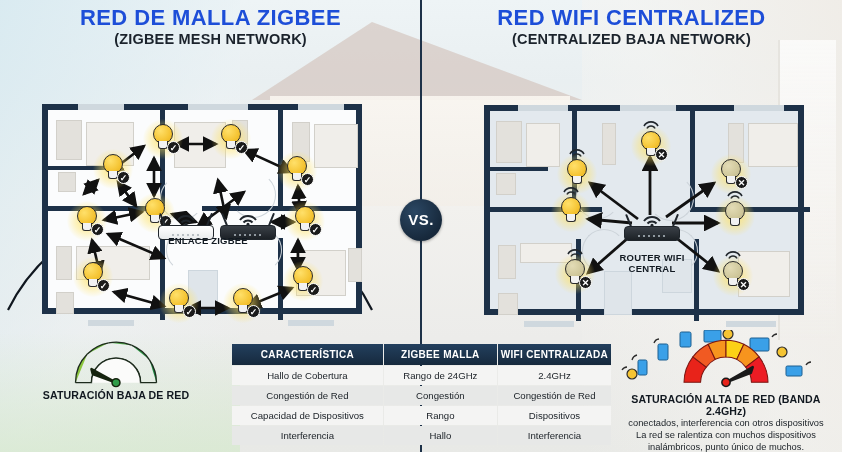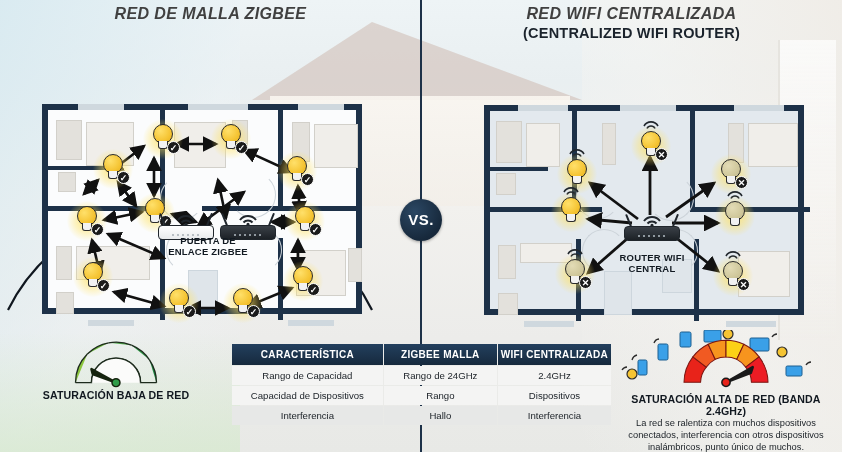"RED DE MALLA ZIGBEE" .head h1 { color: #404040 -> #1d4ed8; font-size: 16px -> 22px; font-style: italic -> none }
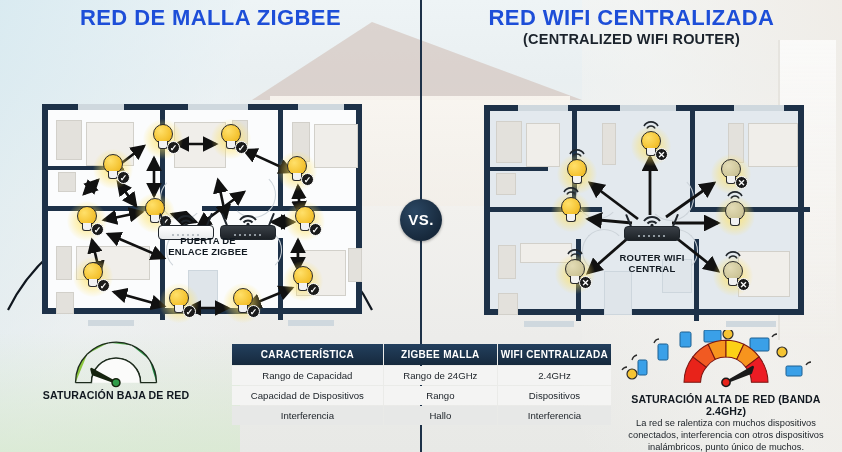"RED WIFI CENTRALIZADA" h1 { text: CENTRALIZADA -> CENTRALIZED }
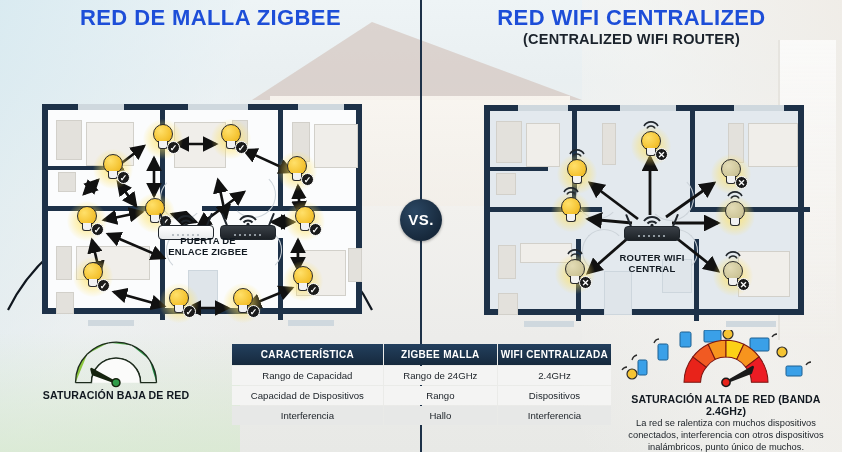"(ZIGBEE MESH NETWORK)" h2 { html: none -> <h2>(ZIGBEE MESH NETWORK)</h2> }
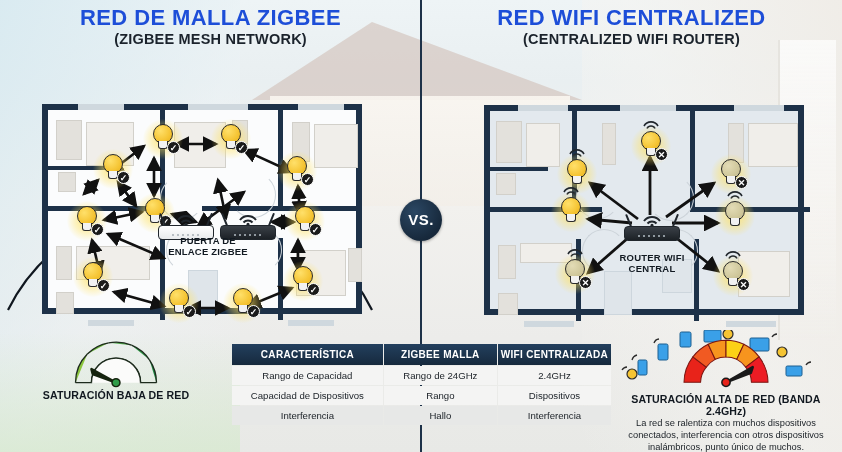"(CENTRALIZED WIFI ROUTER)" h2 { text: WIFI ROUTER -> BAJA NETWORK }
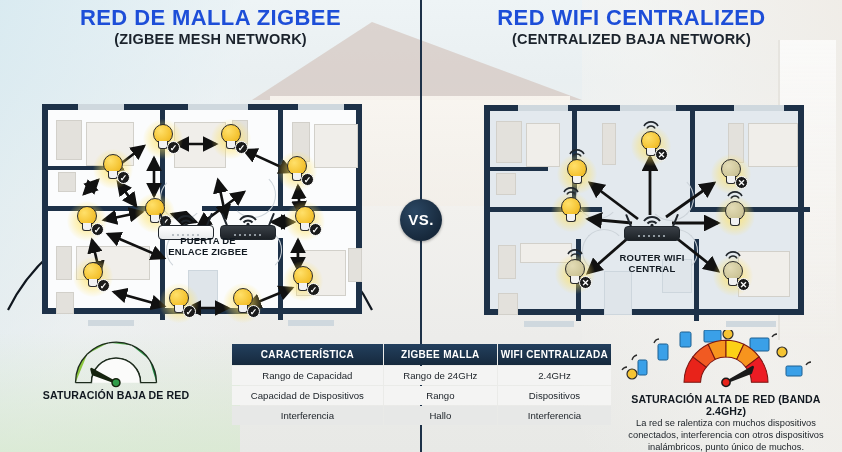"PUERTA DE" div { html: <div>PUERTA DE</div> -> none }
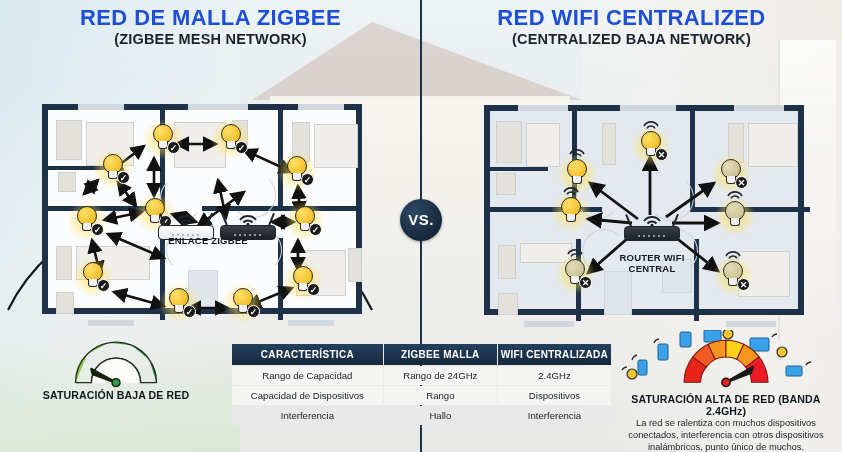"Rango de Capacidad" td { text: Rango de Capacidad -> Hallo de Cobertura }
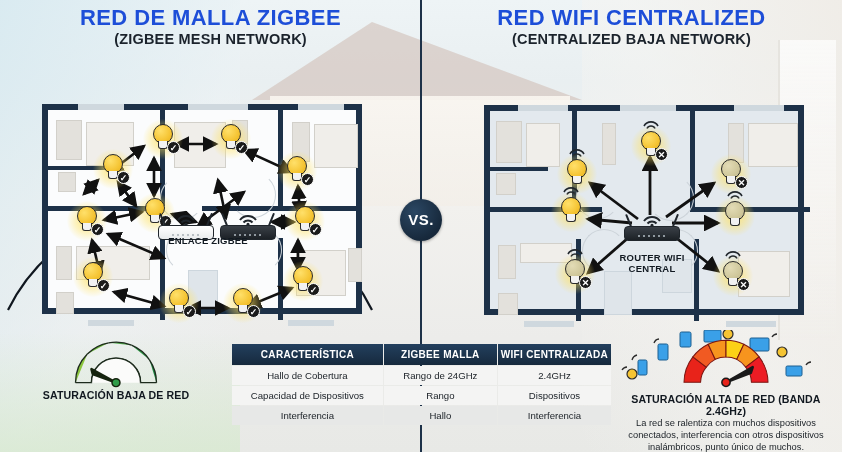"Congestión de Red" tr.alt { html: none -> <tr> <td>Congestión de Red</td> <td>Congestión</td> <td>Congestión de Red</td> </tr> }
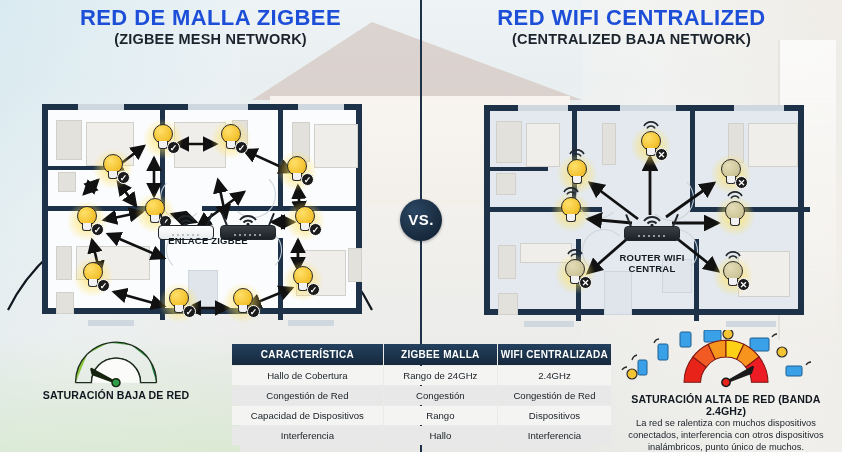"La red se ralentiza con" div { order: before "conectados, interferencia con otros" -> after "conectados, interferencia con otros" }
